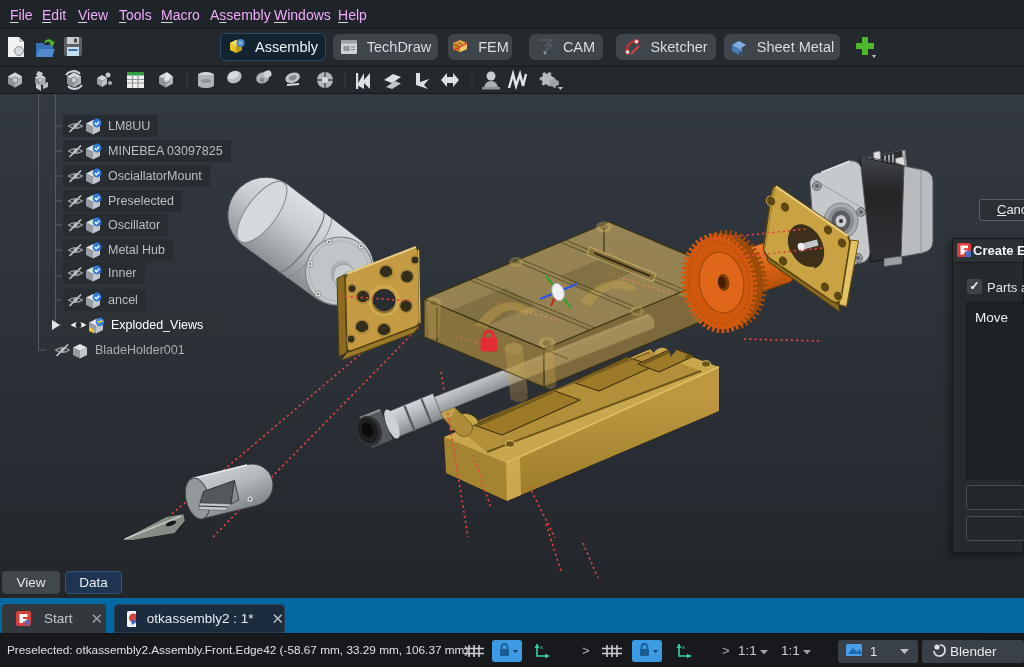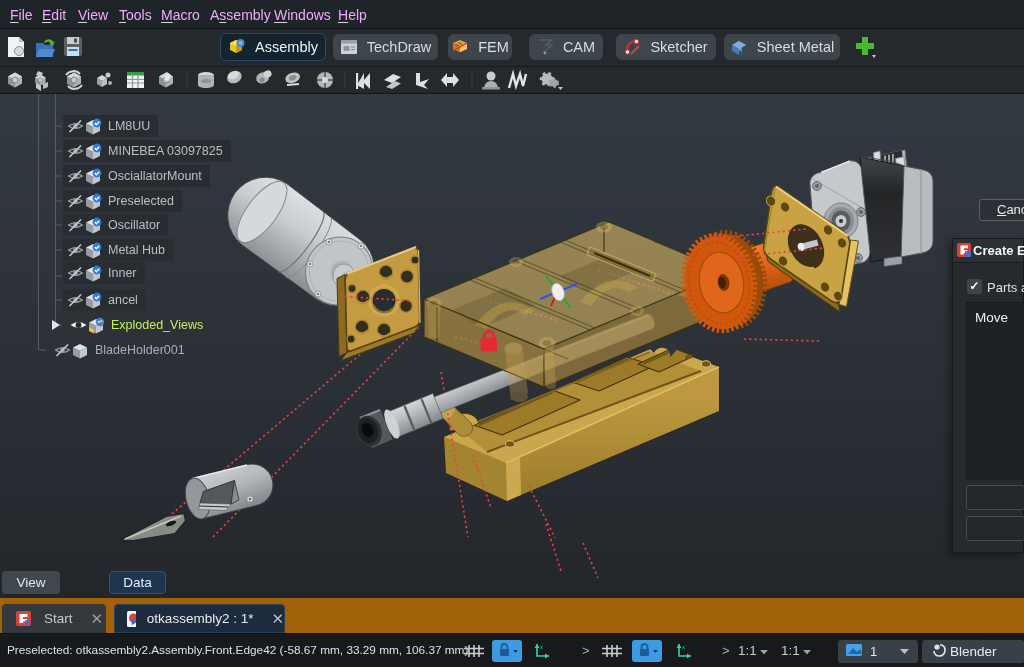"Exploded_Views" span { color: #bef264 -> #ffffff }
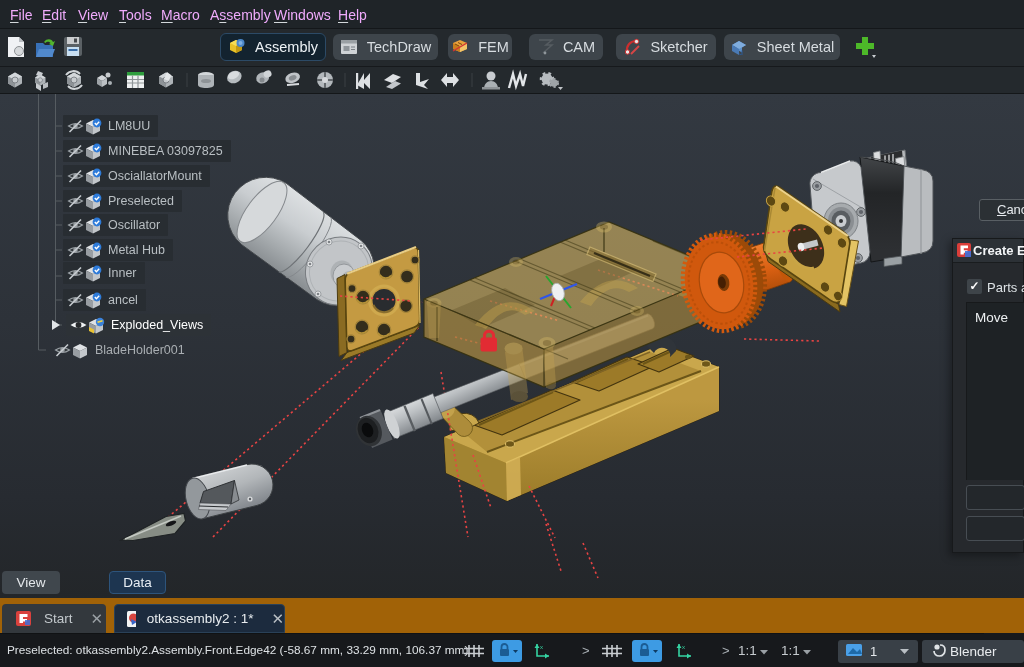"Data" #databtn { margin-left: 44px -> none }
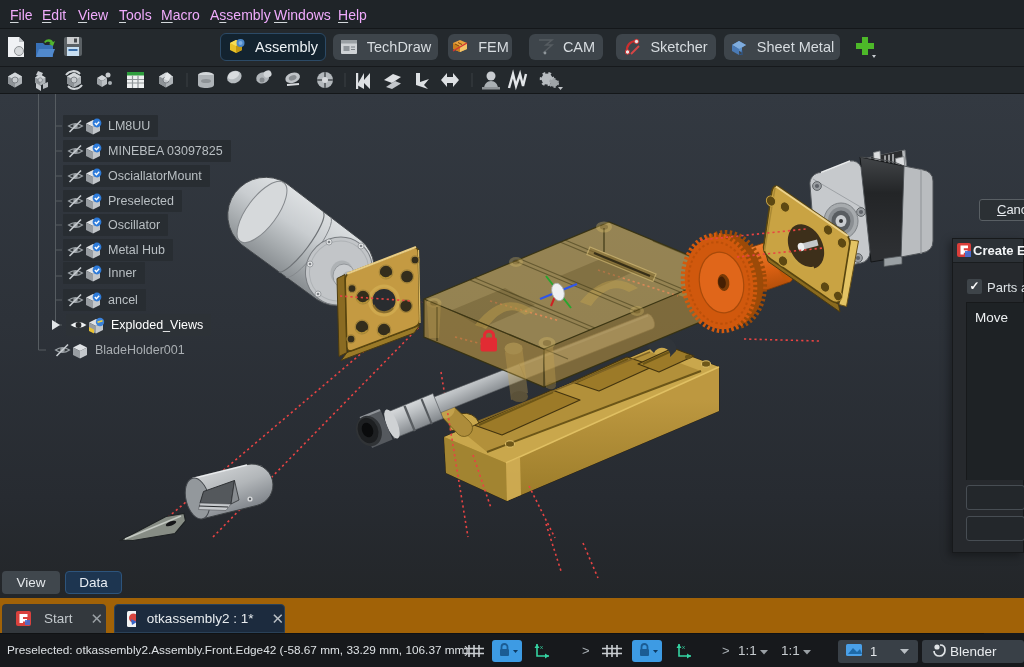"Start" #tabbar { background: #a16207 -> #0369a1 }
